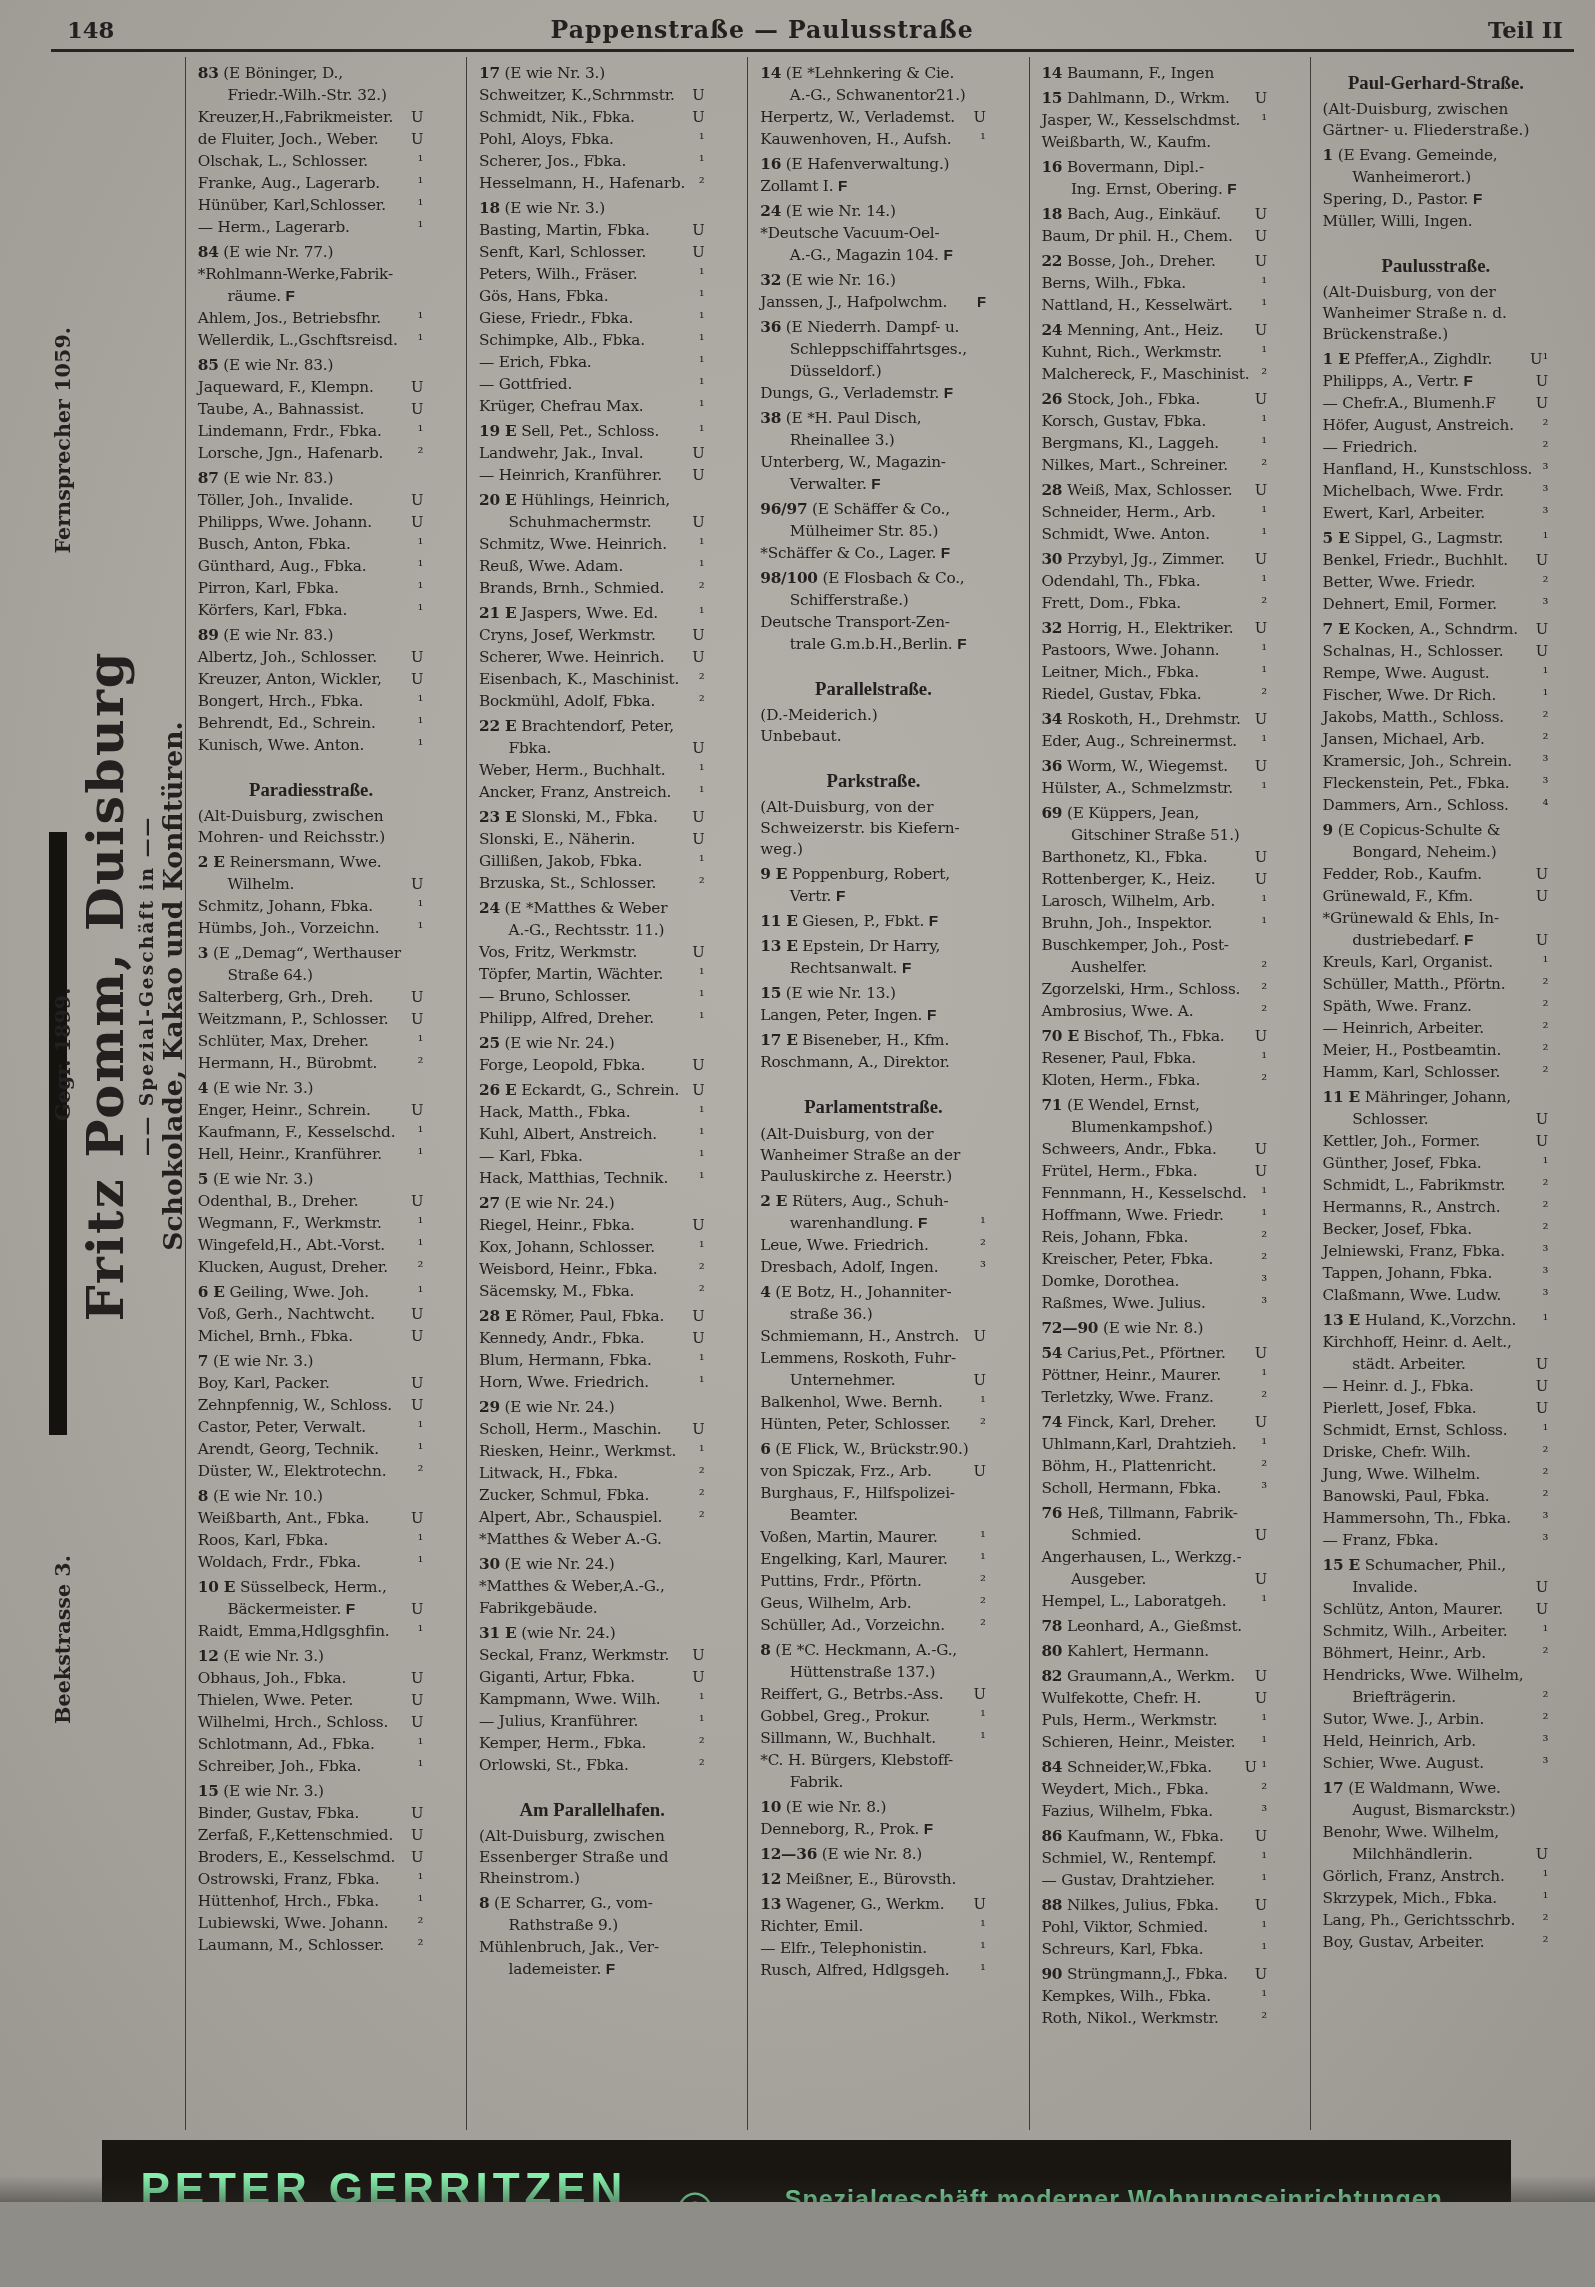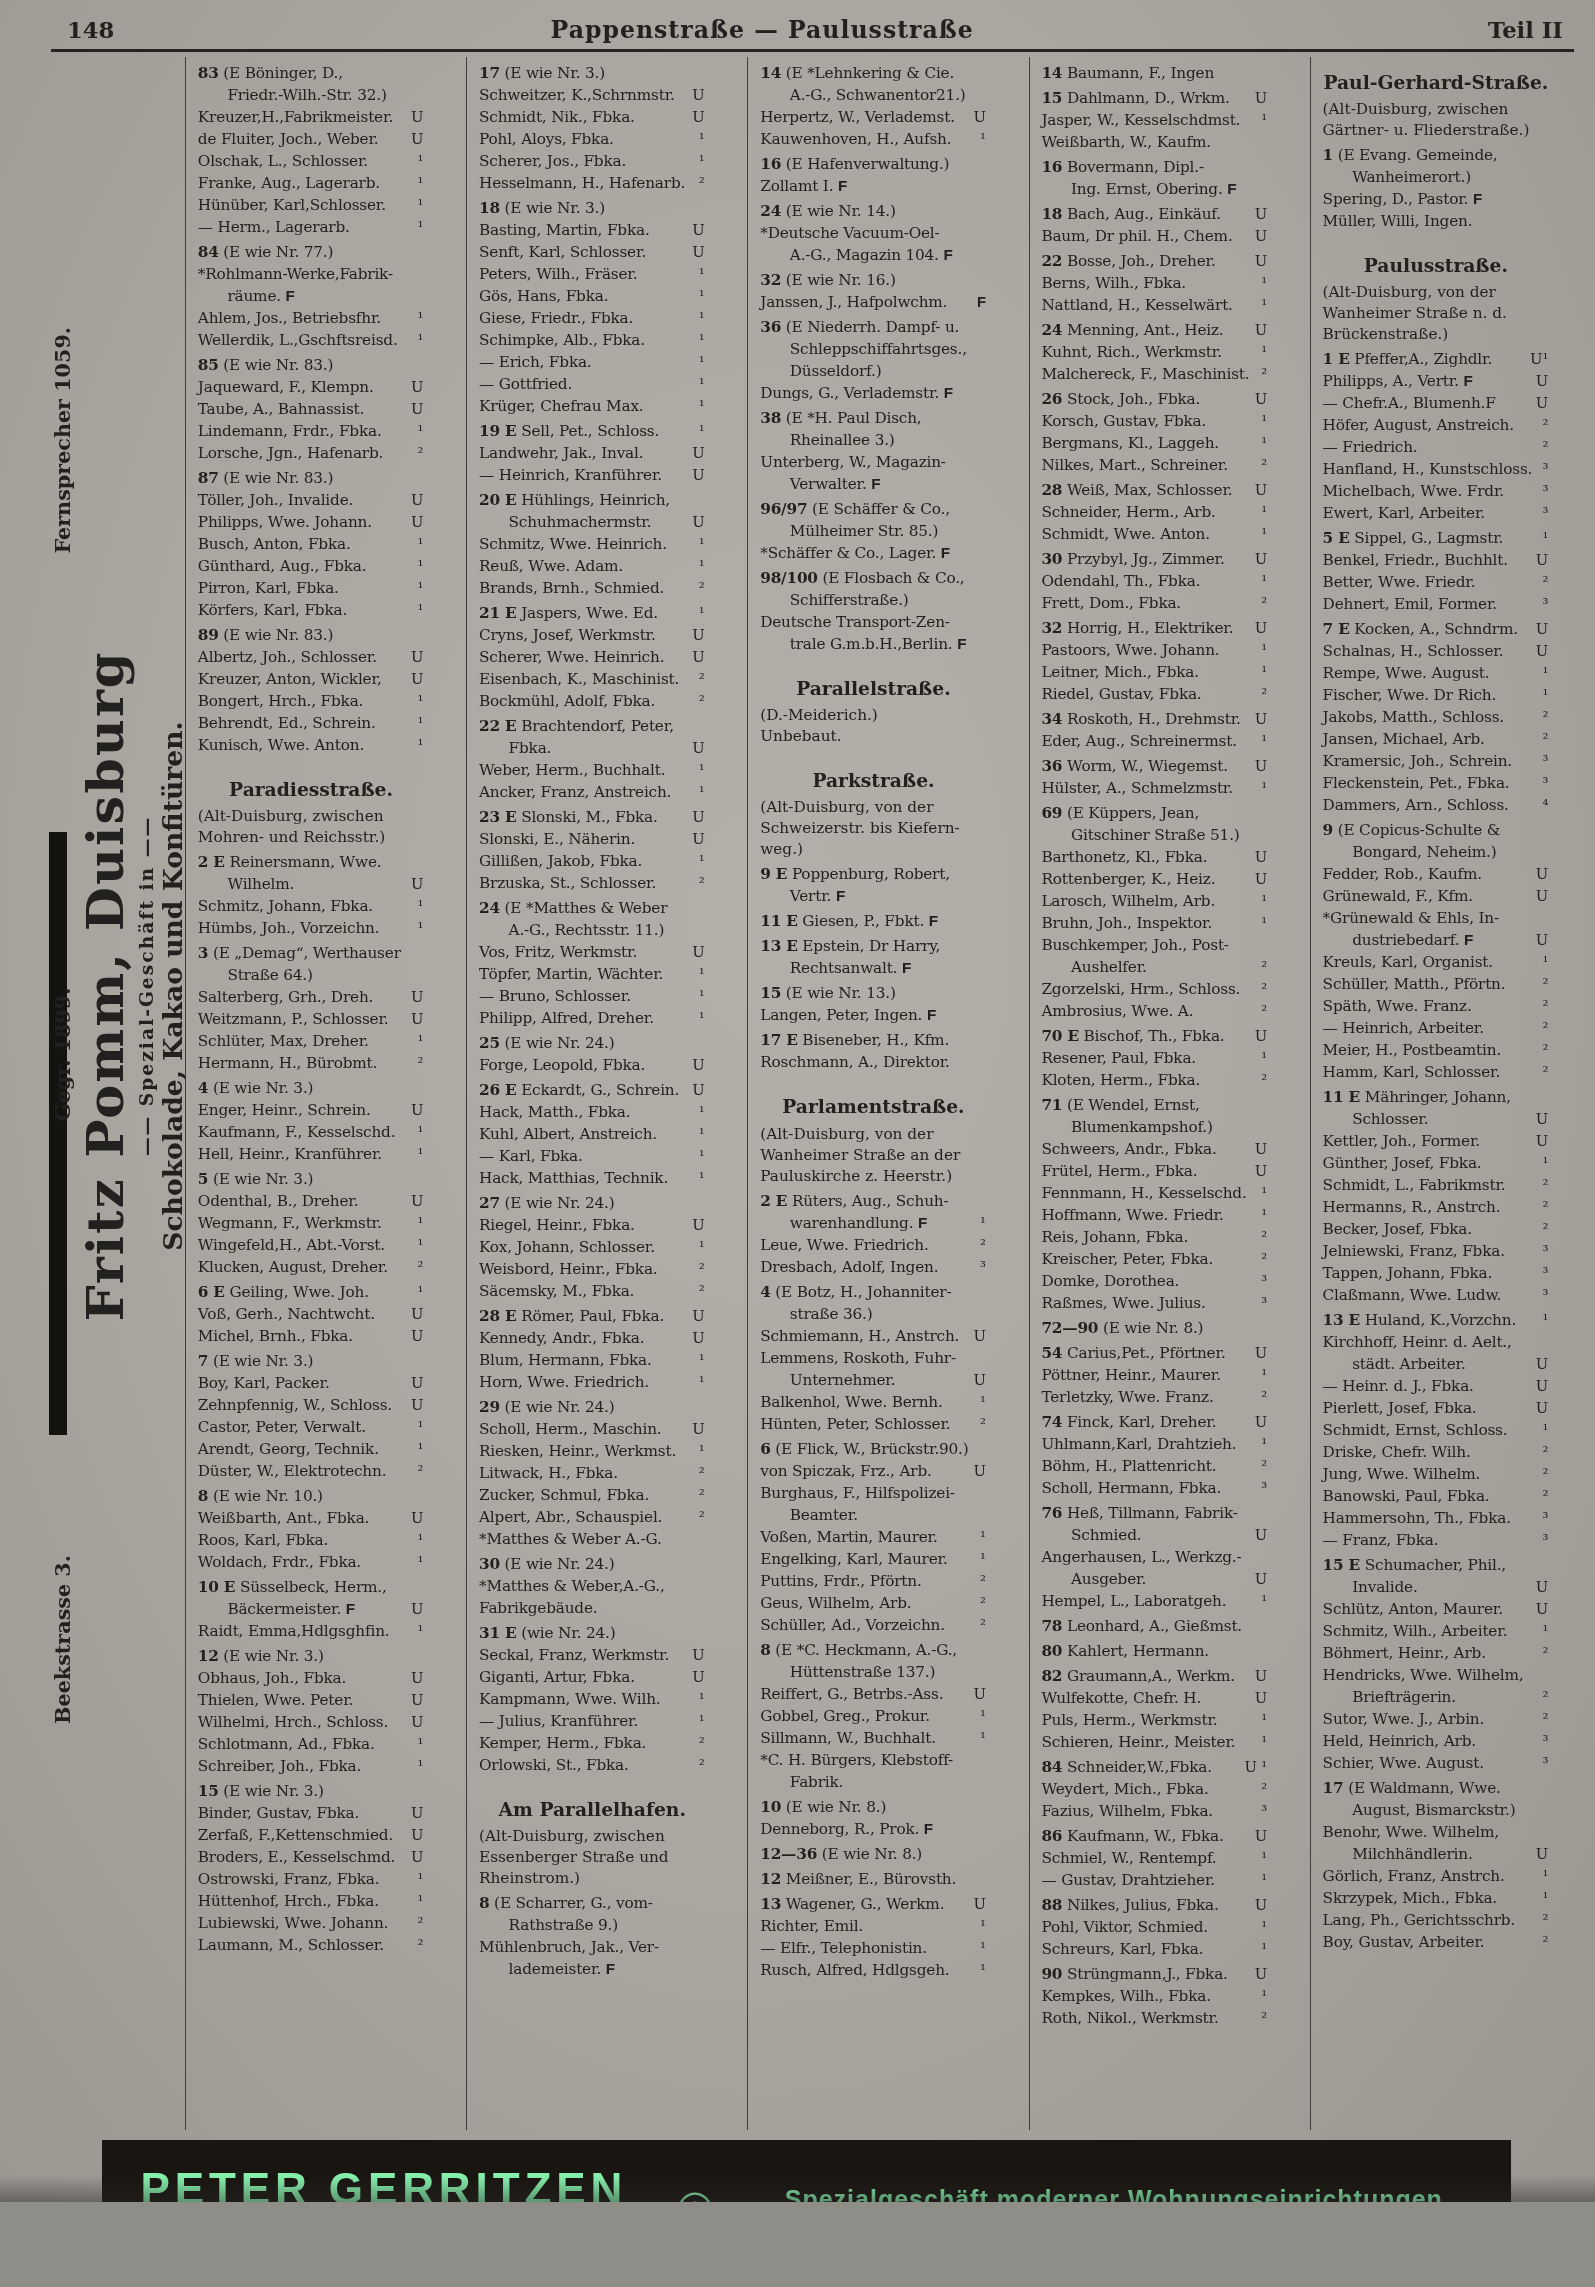"Paul-Gerhard-Straße." .street { font-family: none -> Liberation Serif, serif }
